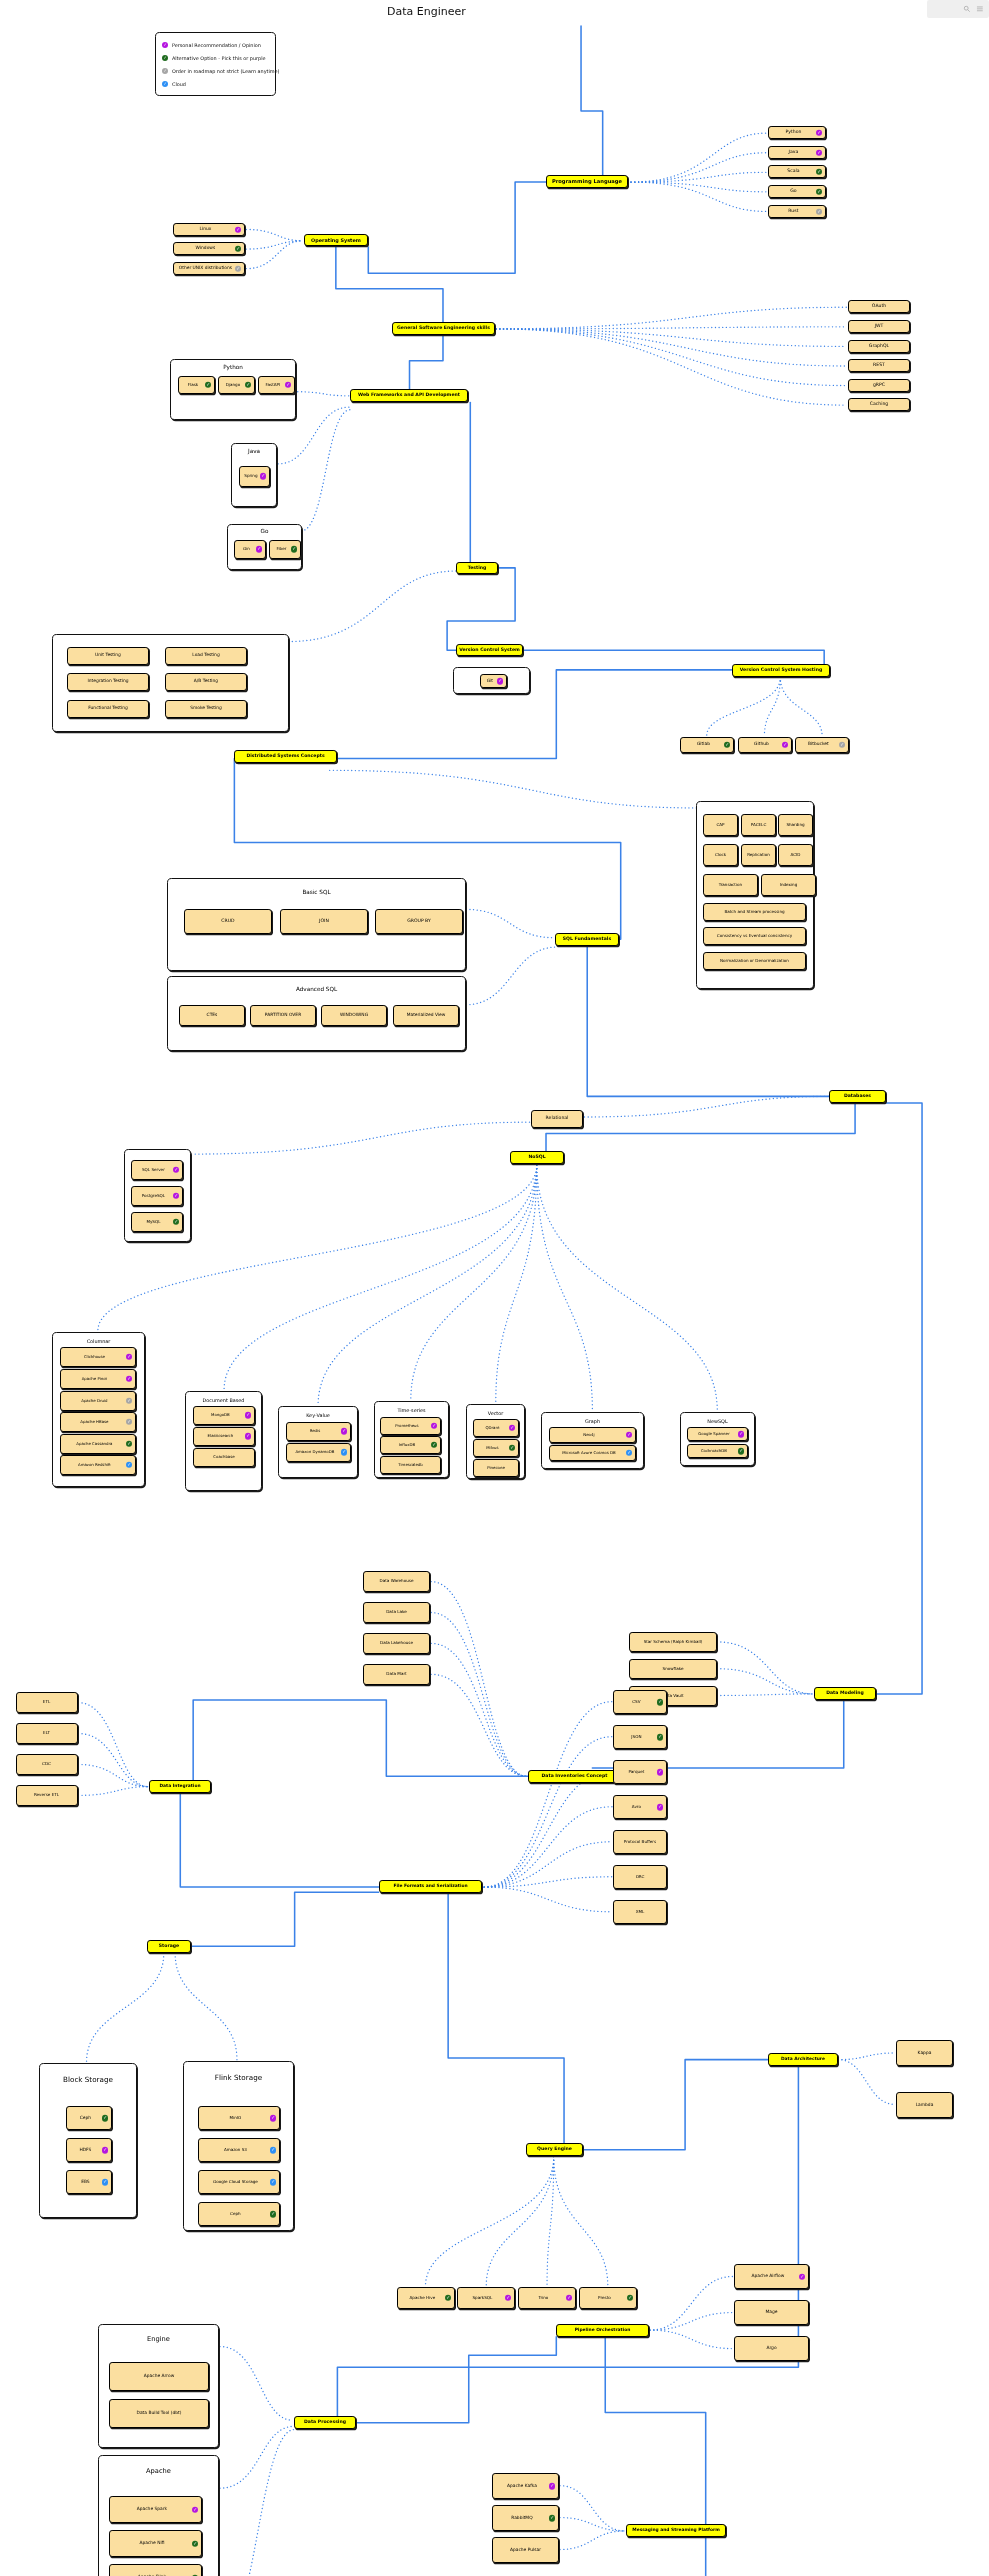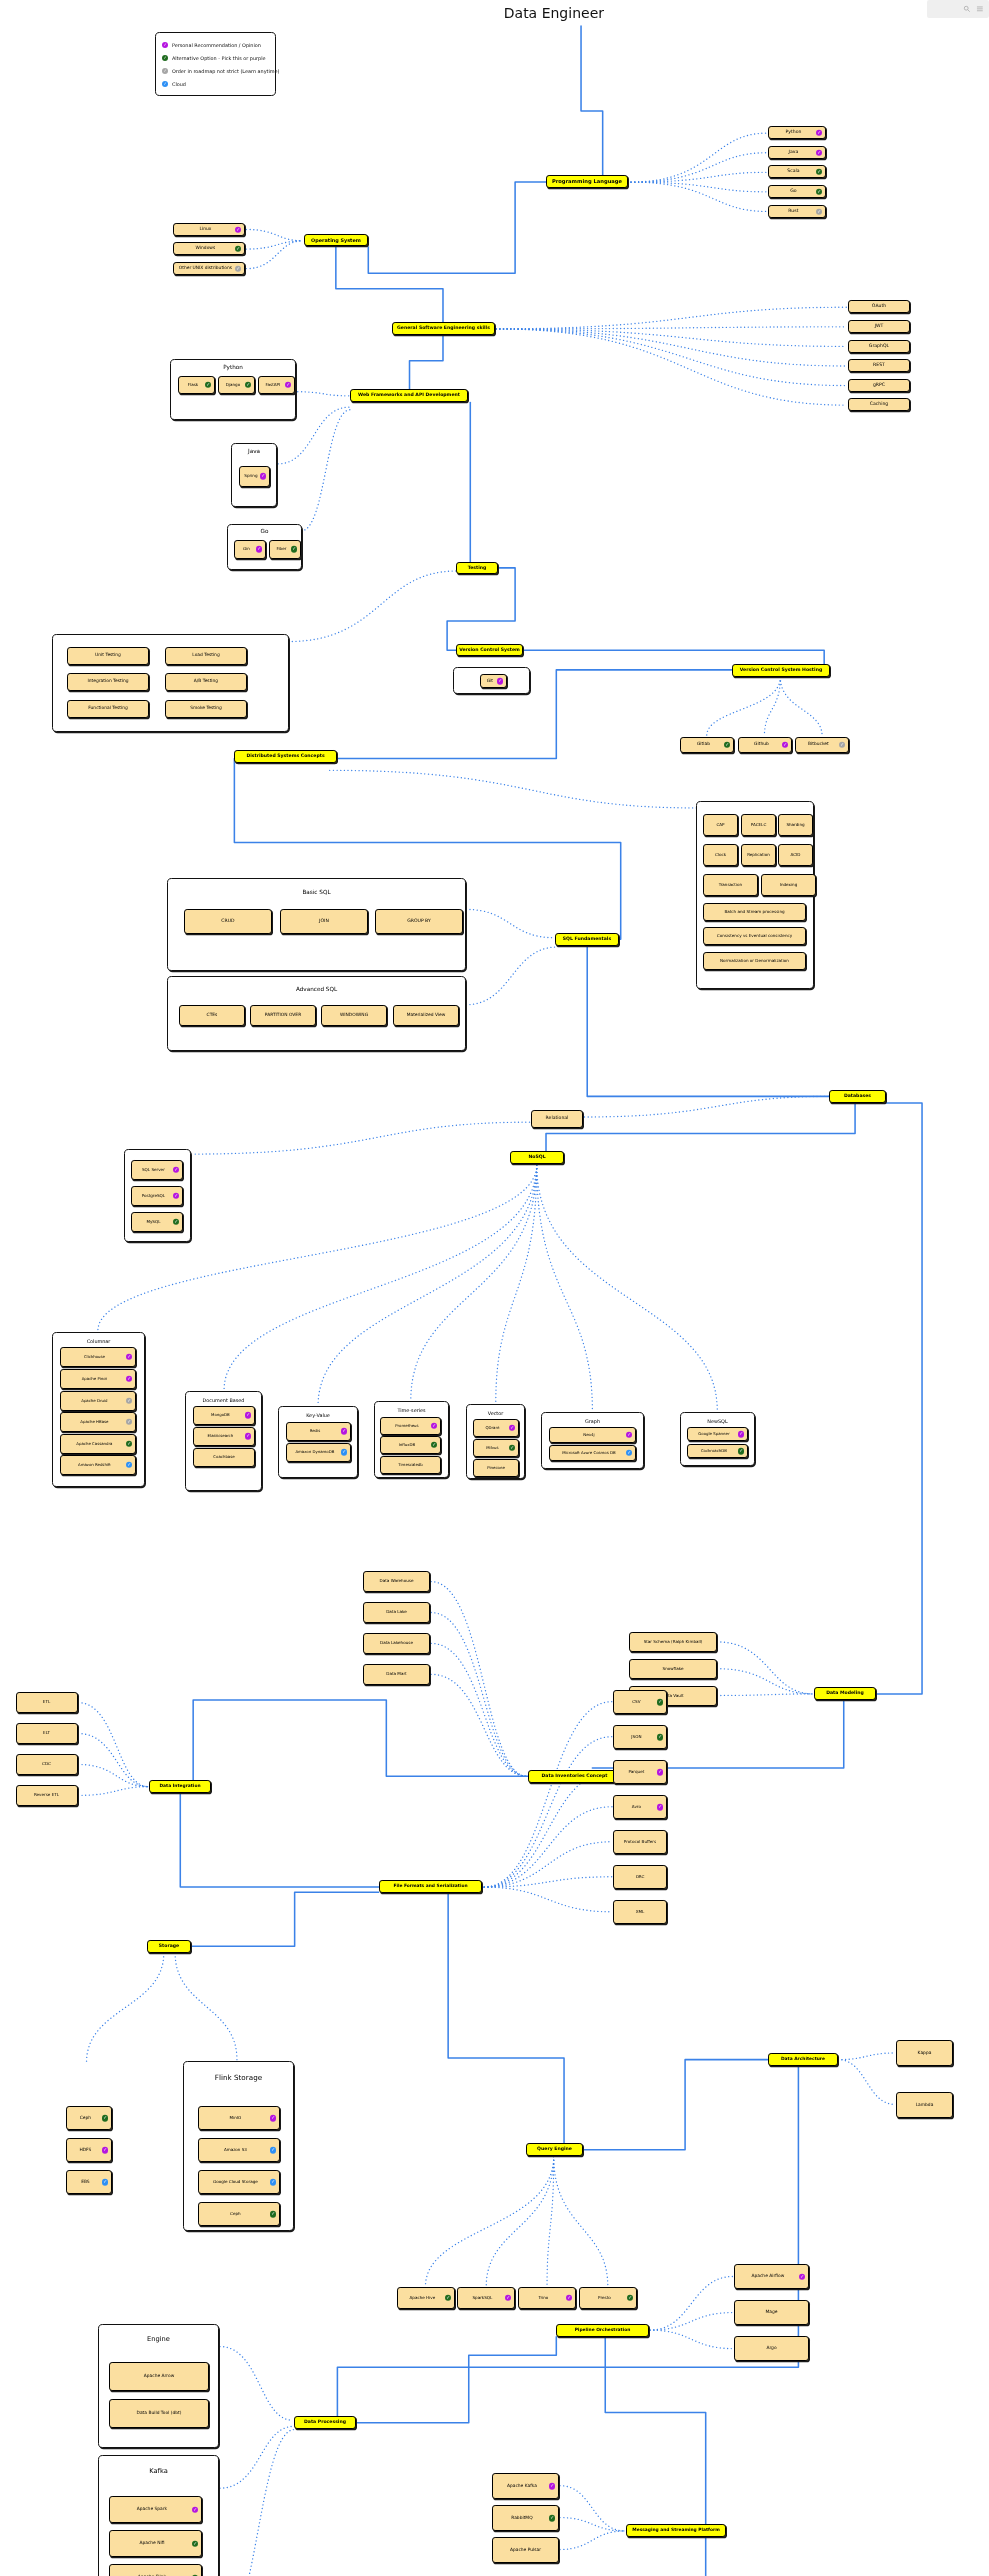"Data Engineer" #title { font-size: 14px -> 11px; left: 398px -> 387px; text-align: right -> left }
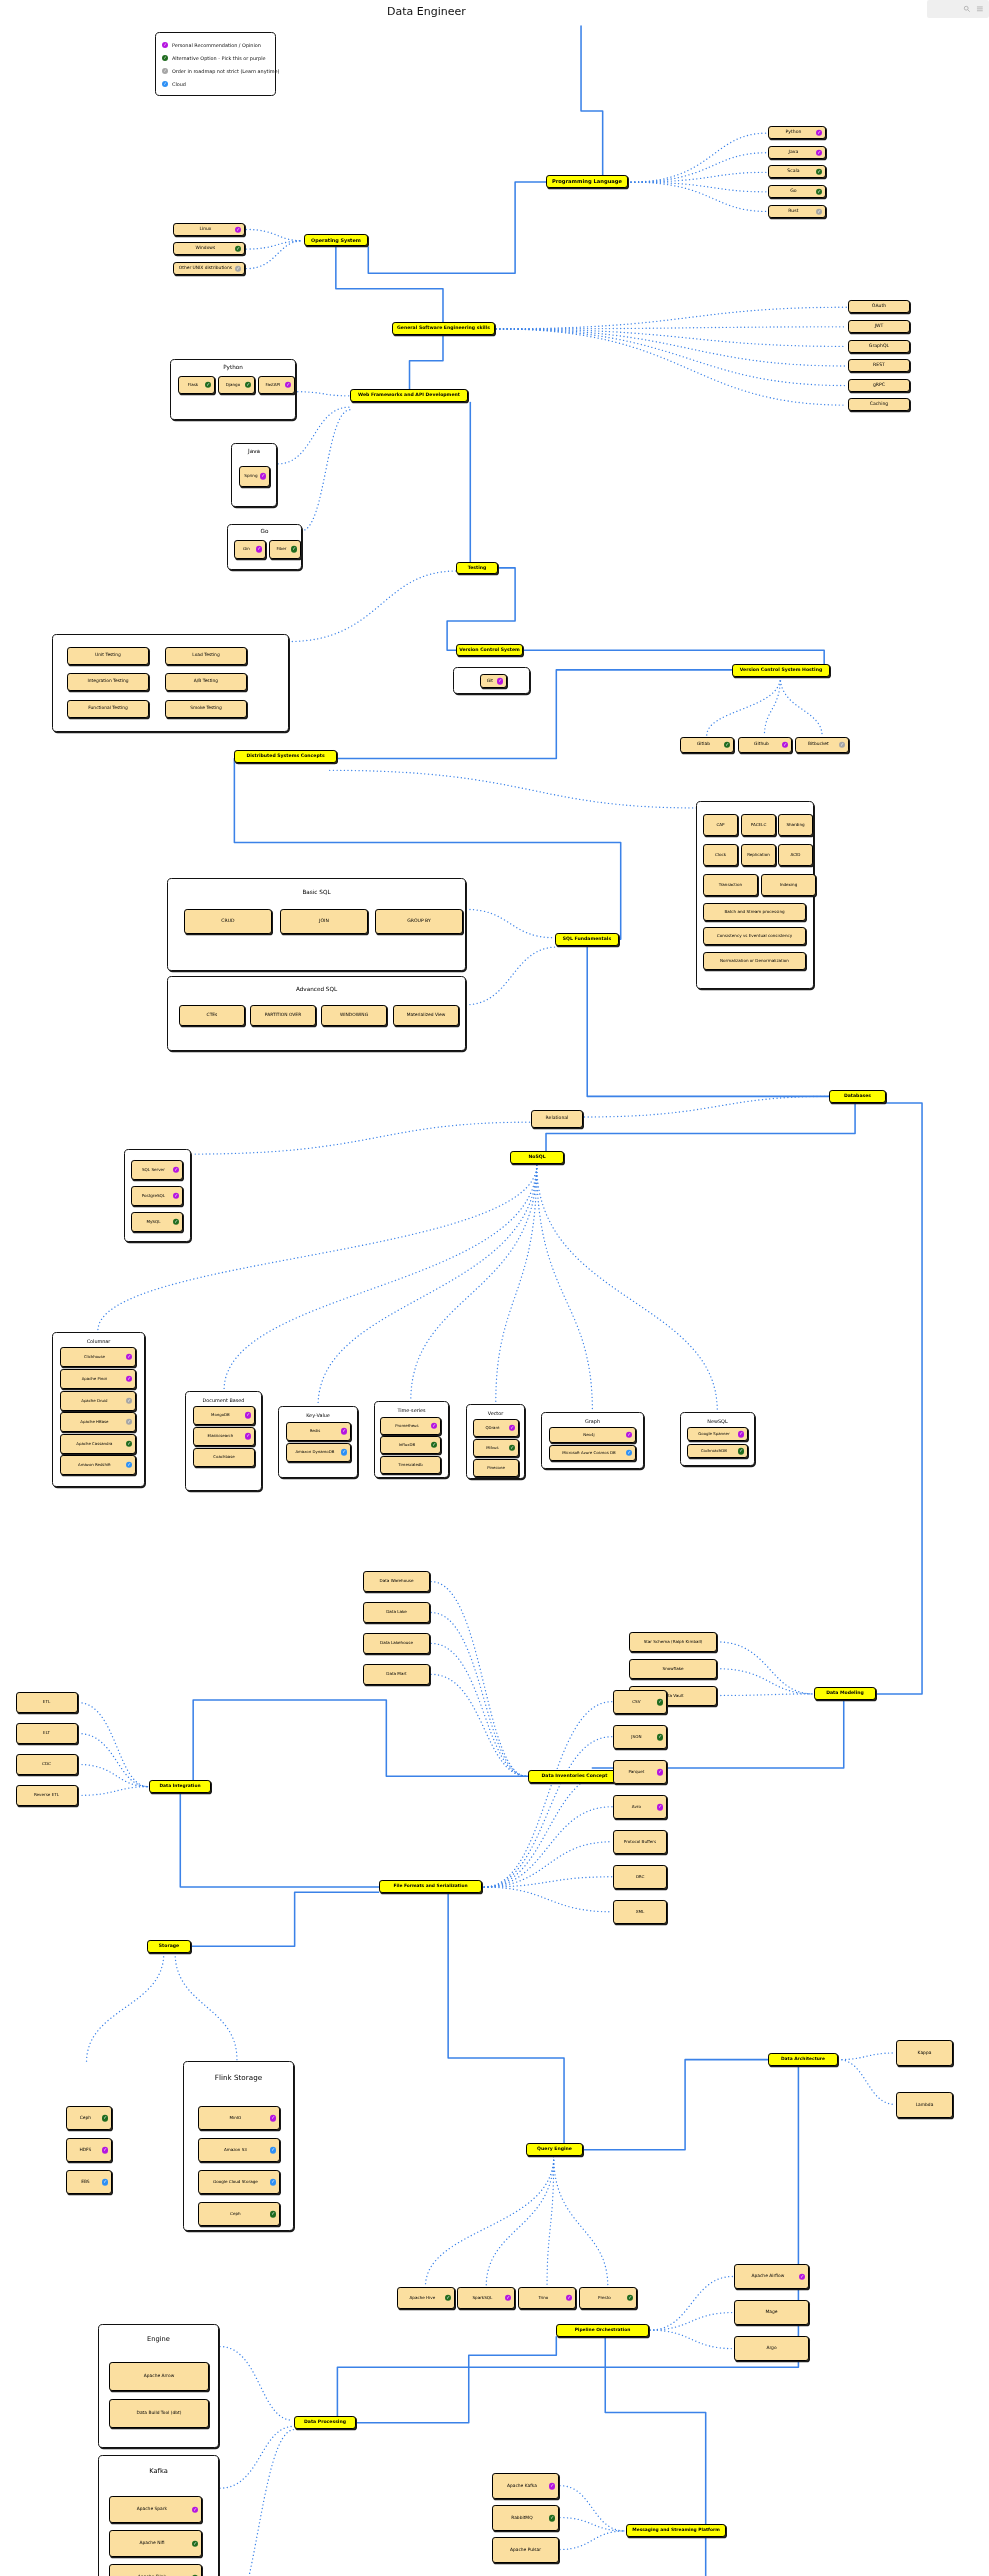"Block Storage" div.group { html: none -> <div> <div>Block Storage</div> </div> }
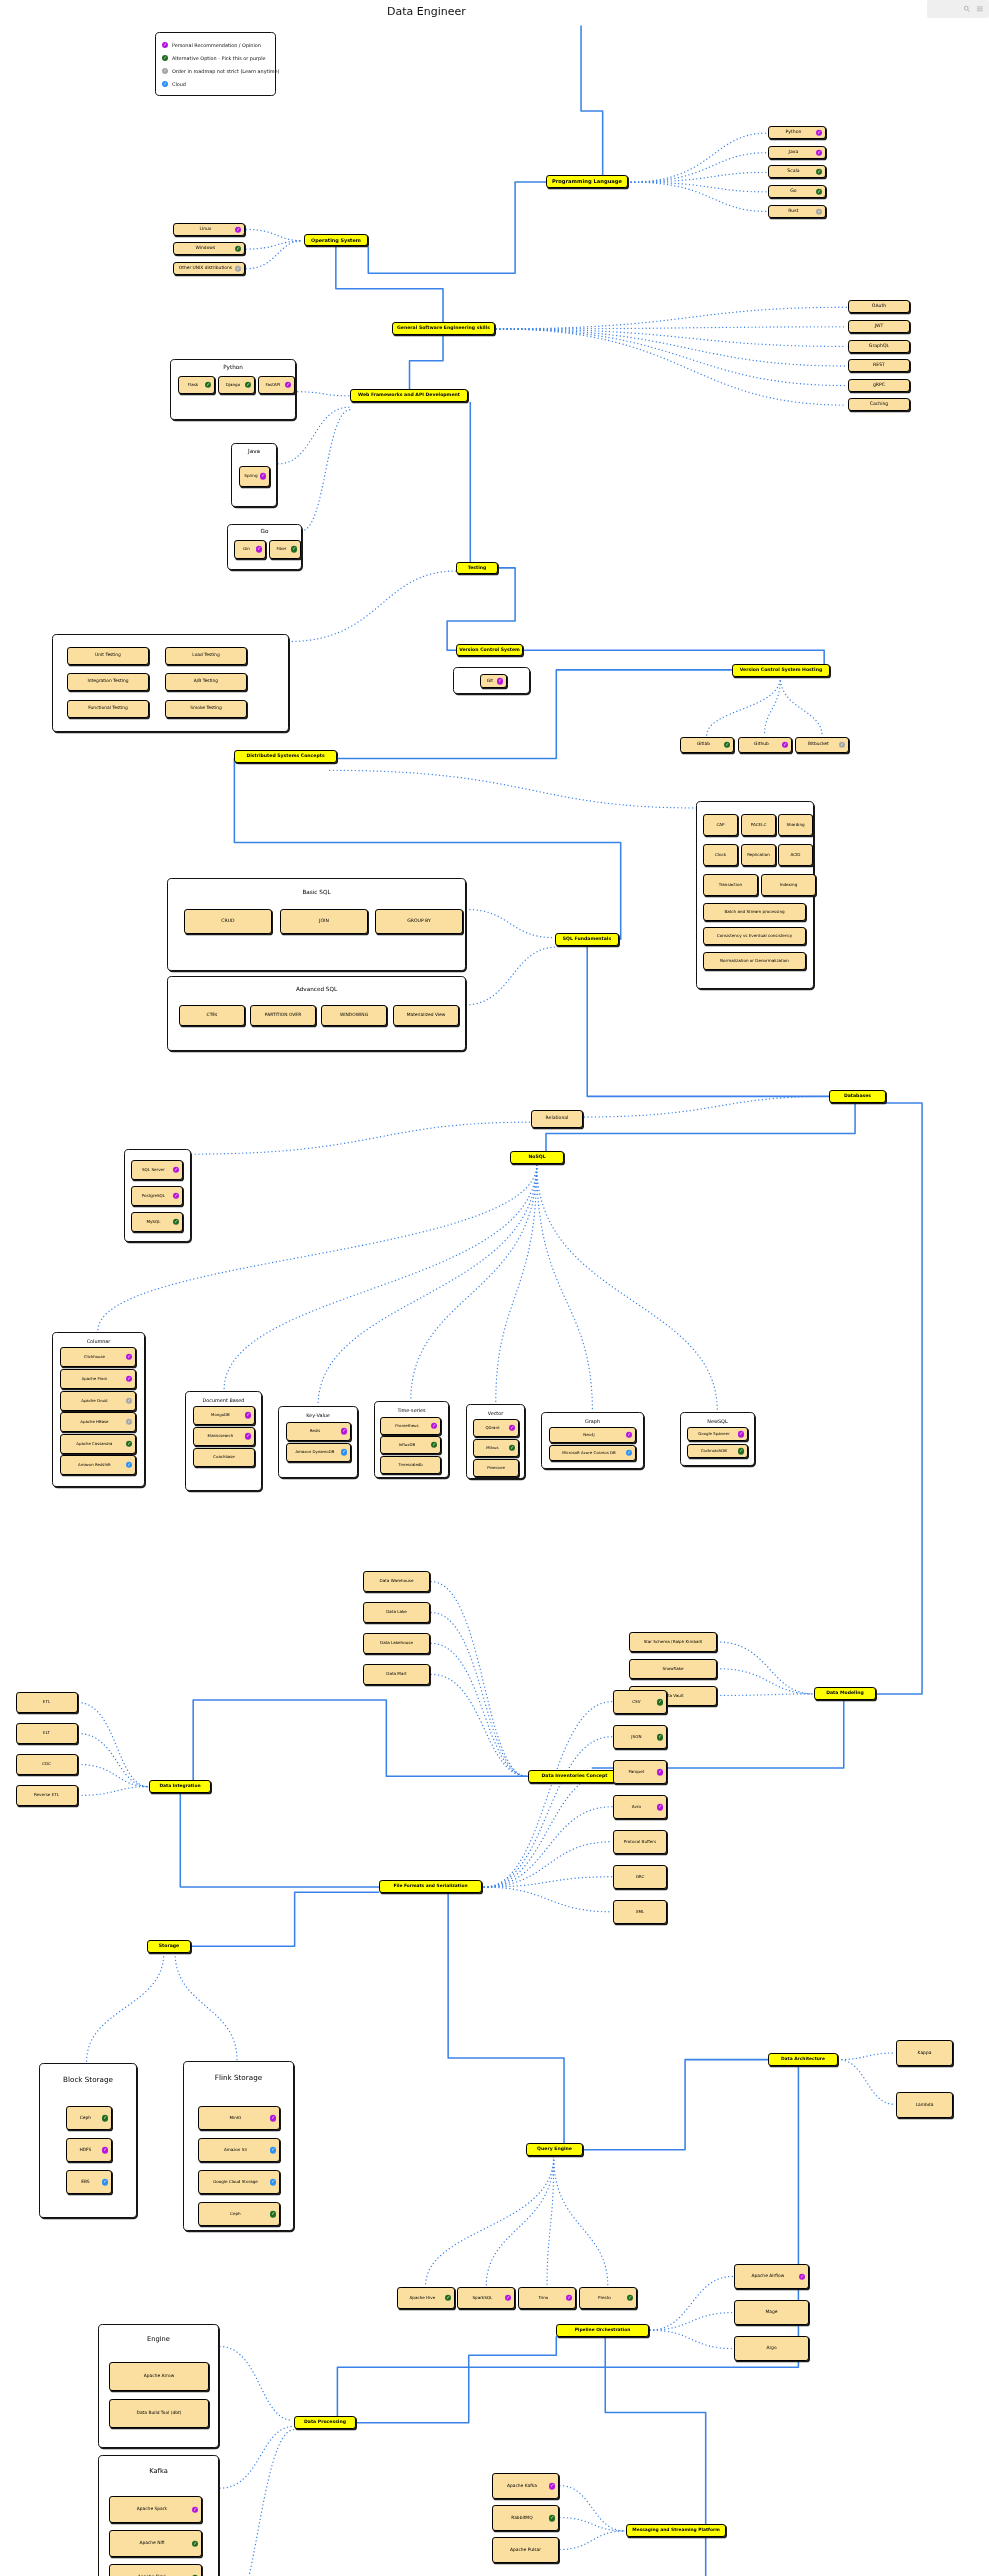"Kafka" div.gtitle { text: Kafka -> Apache }
